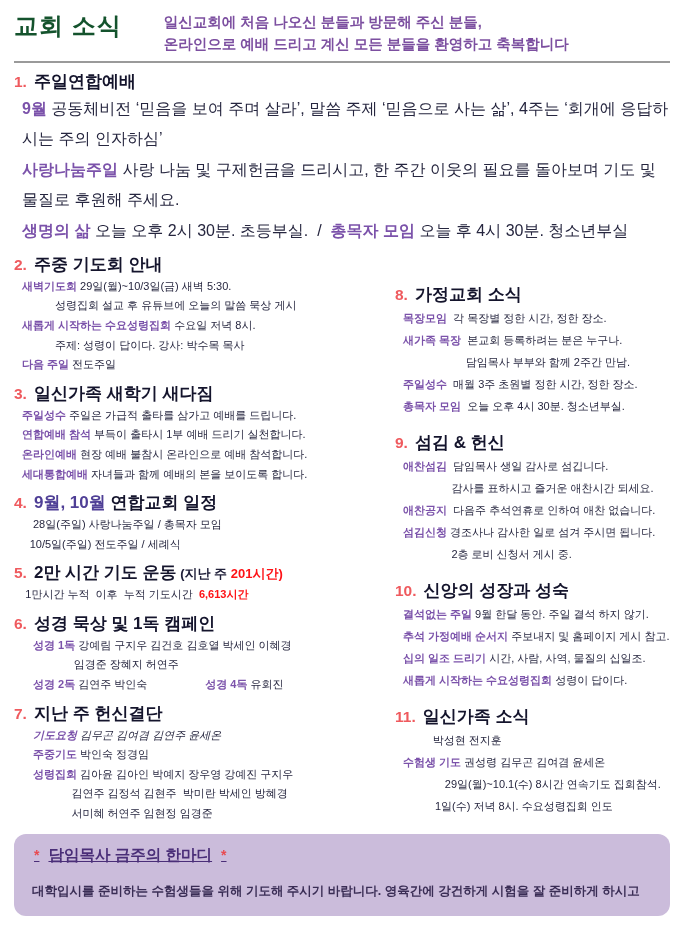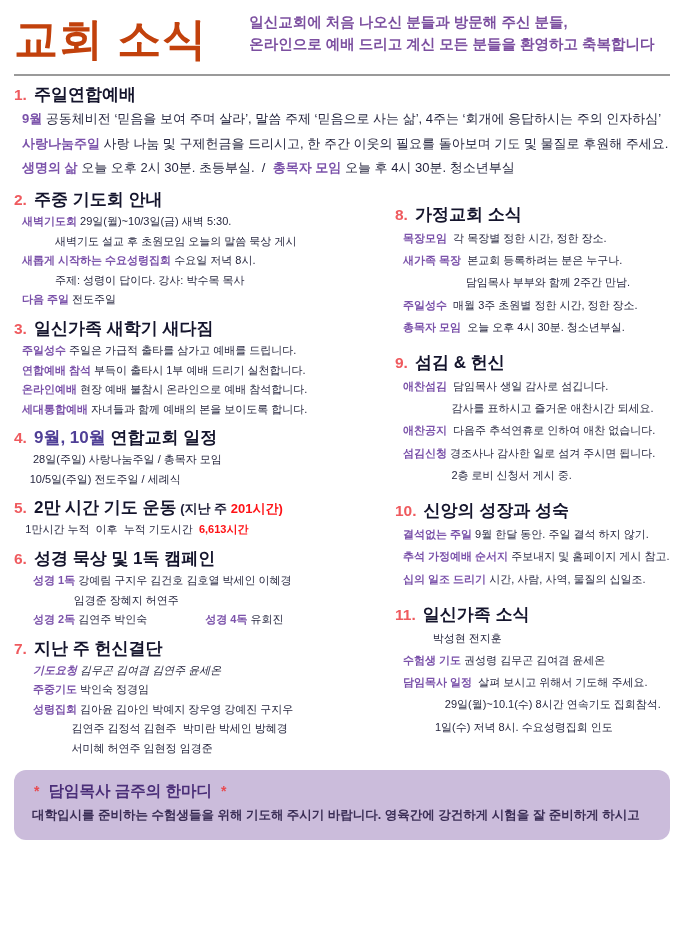"교회 소식" .brand { color: #c2410c -> #14532d; font-size: 44px -> 24px }
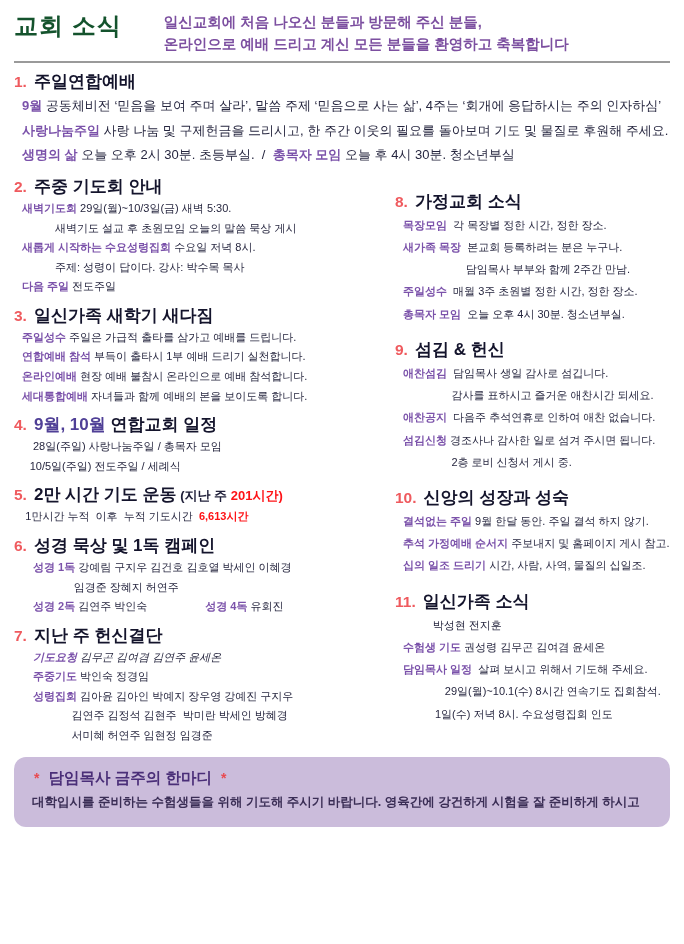"9월 공동체비전 ‘믿음을 보여 주며" .sec-full .sec-body { font-size: 13px -> 16px }
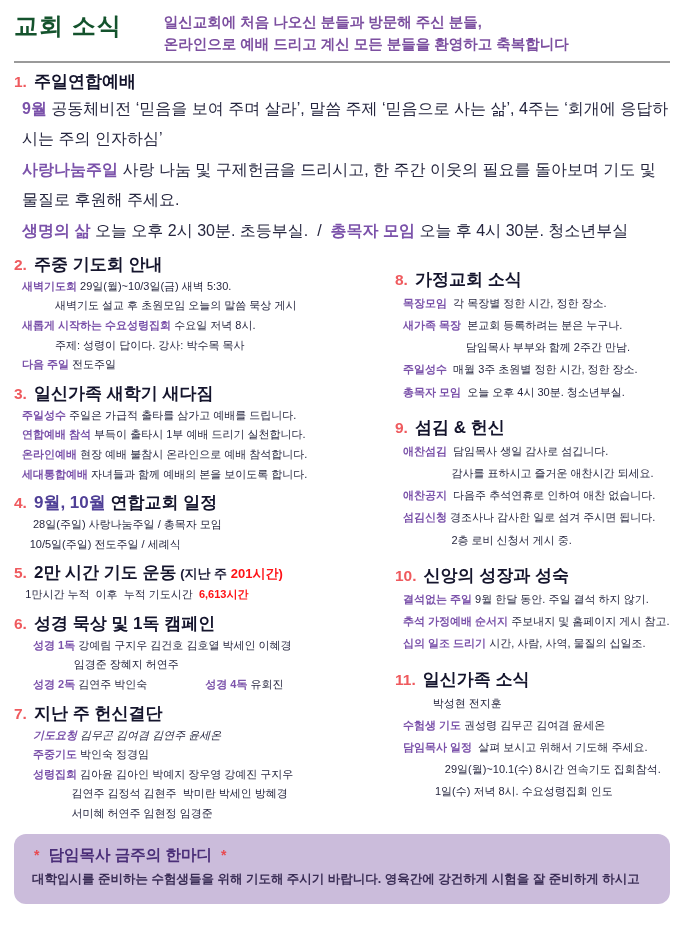"2. 주중 기도회 안내" .cols { align-items: center -> flex-end }
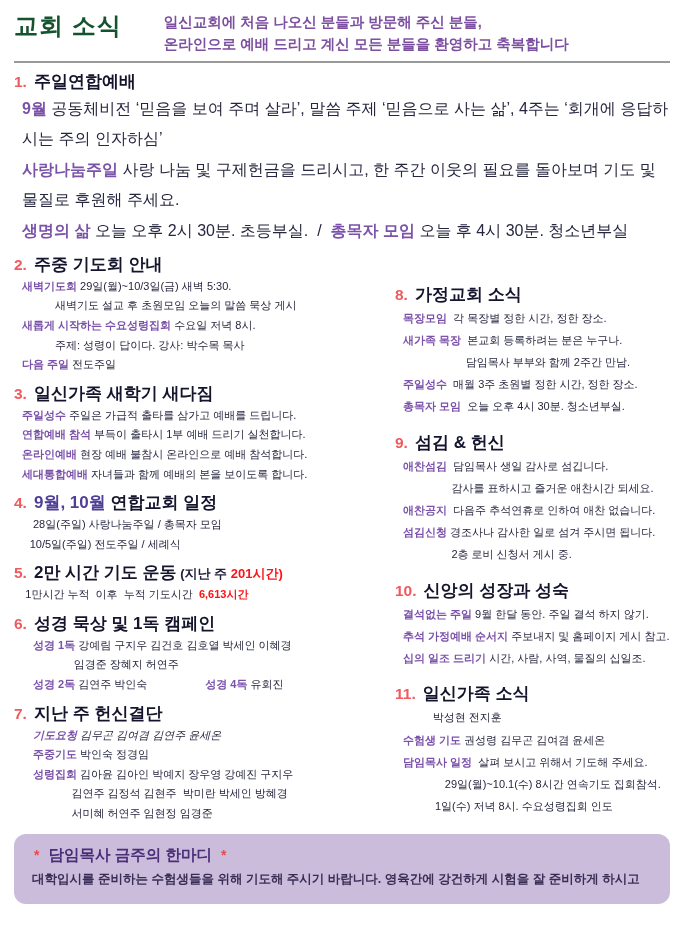"새벽기도 설교 후 초원모임 오늘의" span.txt { text: 새벽기도 설교 후 초원모임 -> 성령집회 설교 후 유튜브에 }
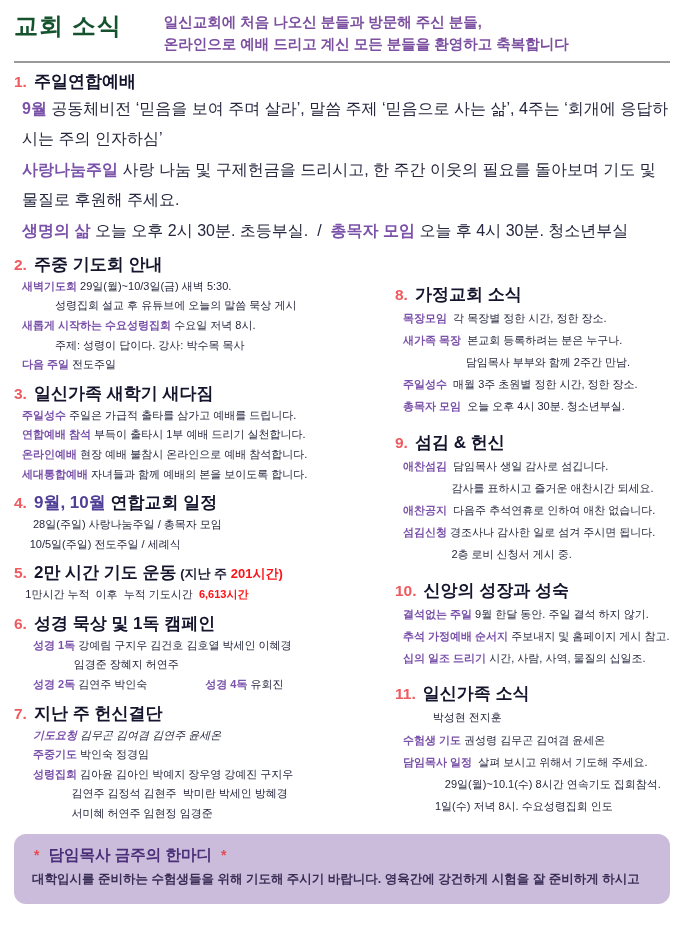"새롭게 시작하는 수요성령집회 성령이 답이다." div.line { html: none -> <div><span>새롭게 시작하는 수요성령집회</span><span> 성령이 답이다.</span></div> }
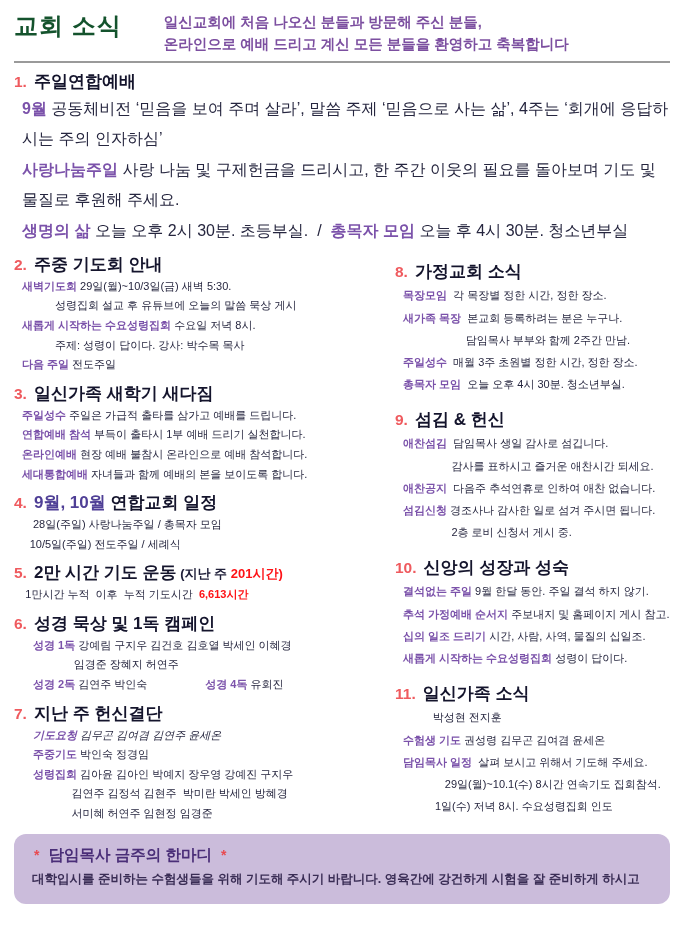"담임목사 일정 살펴 보시고 위해서" div.line { html: <div><span>담임목사 일정</span><span> 살펴 보시고 위해서 기도해 주세요.</span></div> -> none }
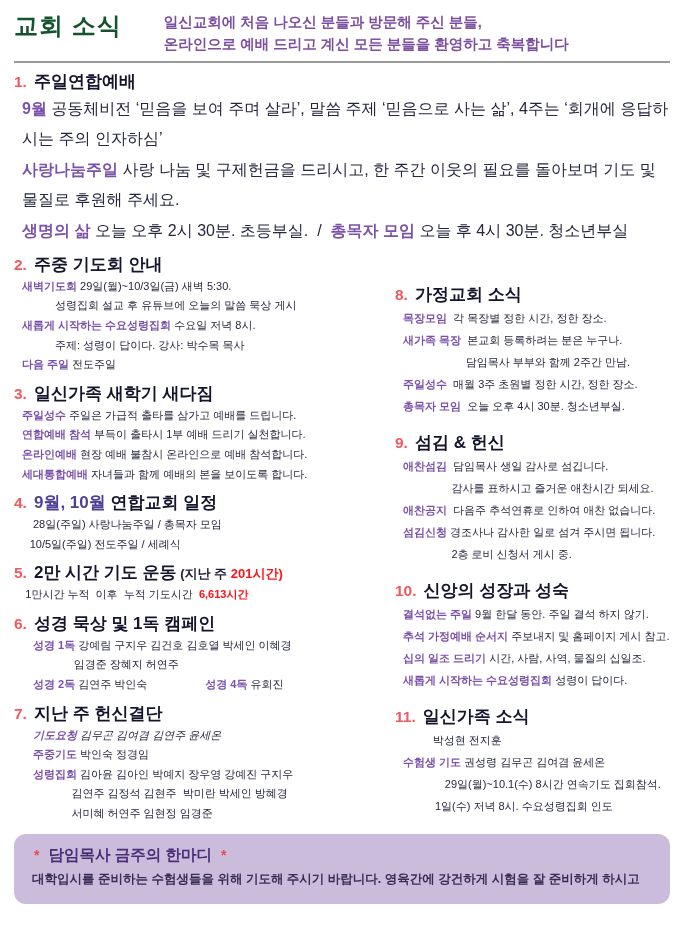"* 담임목사 금주의 한마디 *" .fb-head { margin-bottom: 1px -> 13px; text-decoration: none -> underline }
